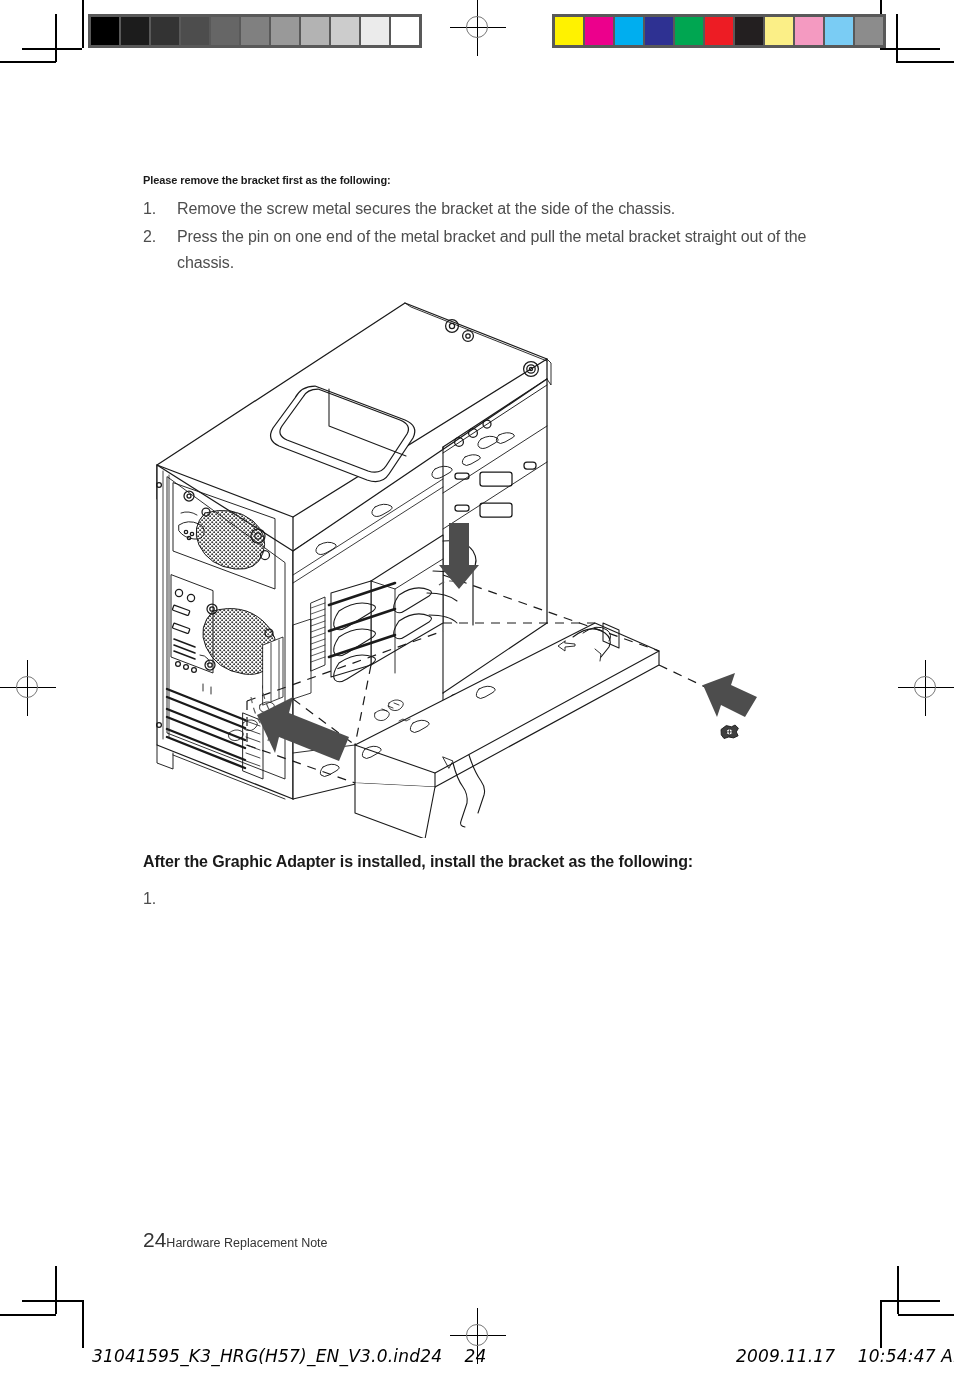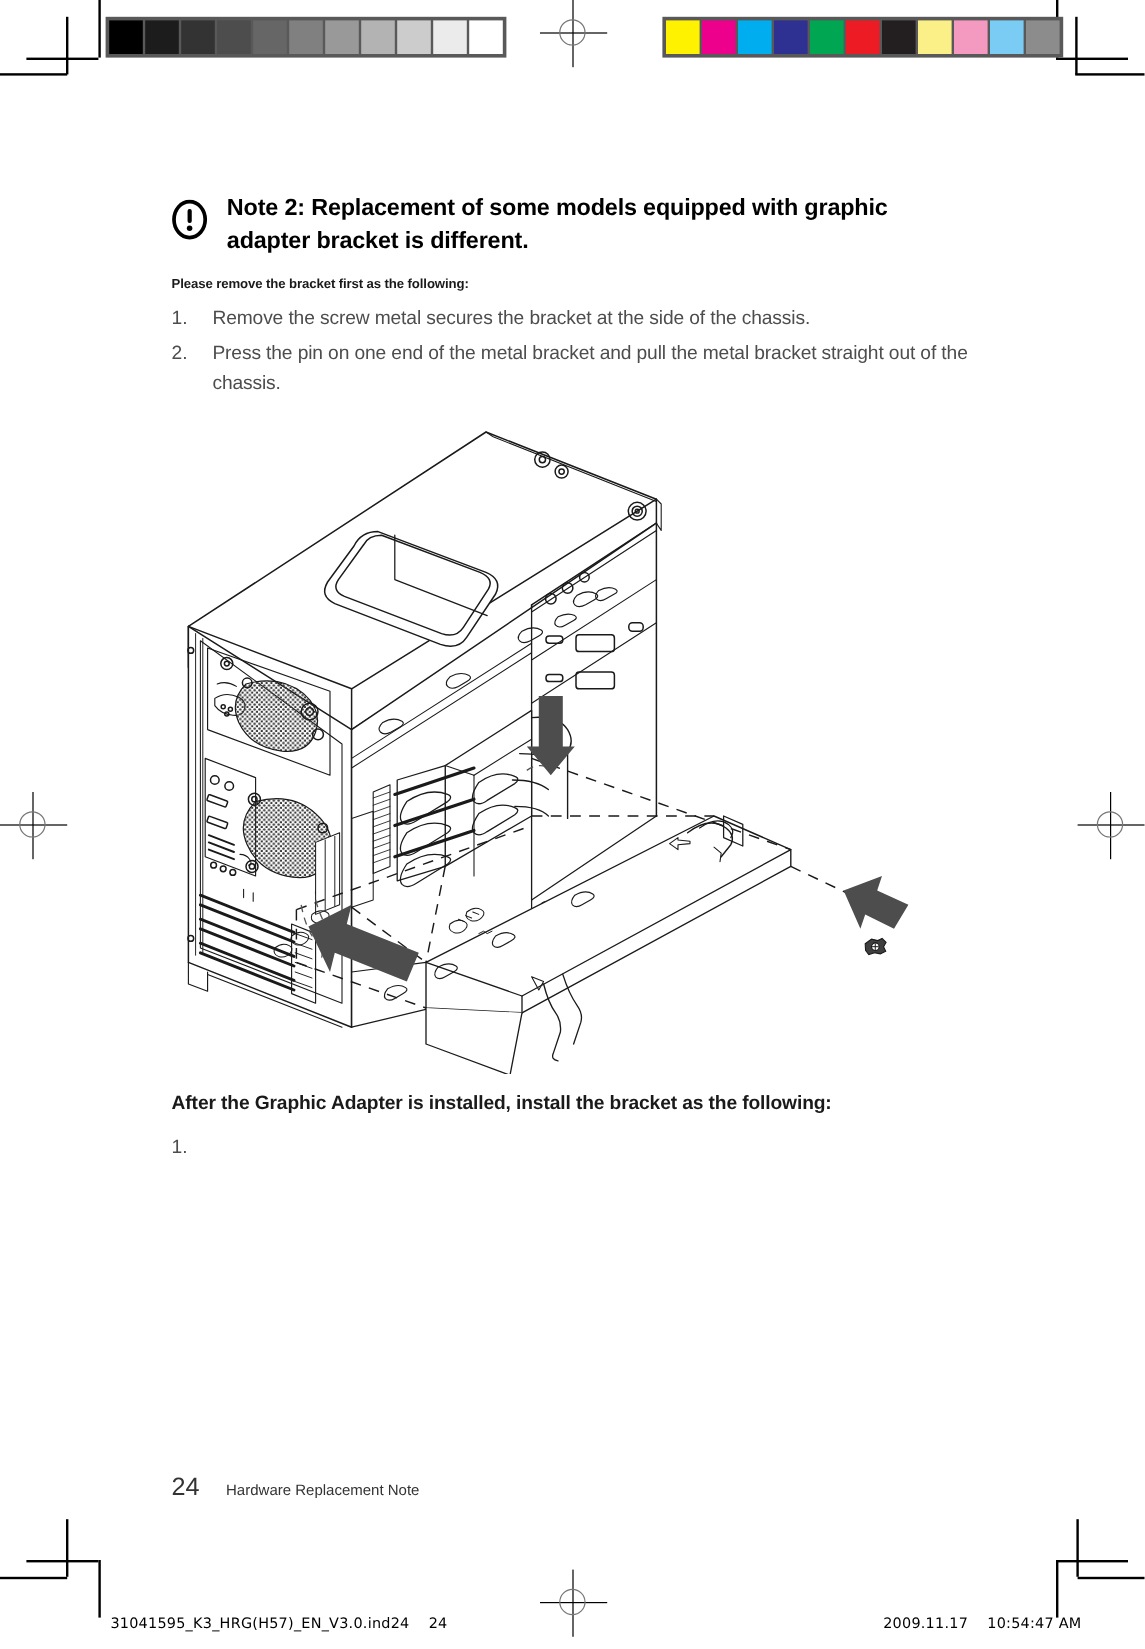"Note 2: Replacement of some" div.note-block { html: <div> <div> <svg> <ellipse></ellipse> <rect></rect> <circle></circle> </svg> </div> <div>Note 2: Replacement of some models equipped with graphic adapter bracket is different.</div> </div> -> none }
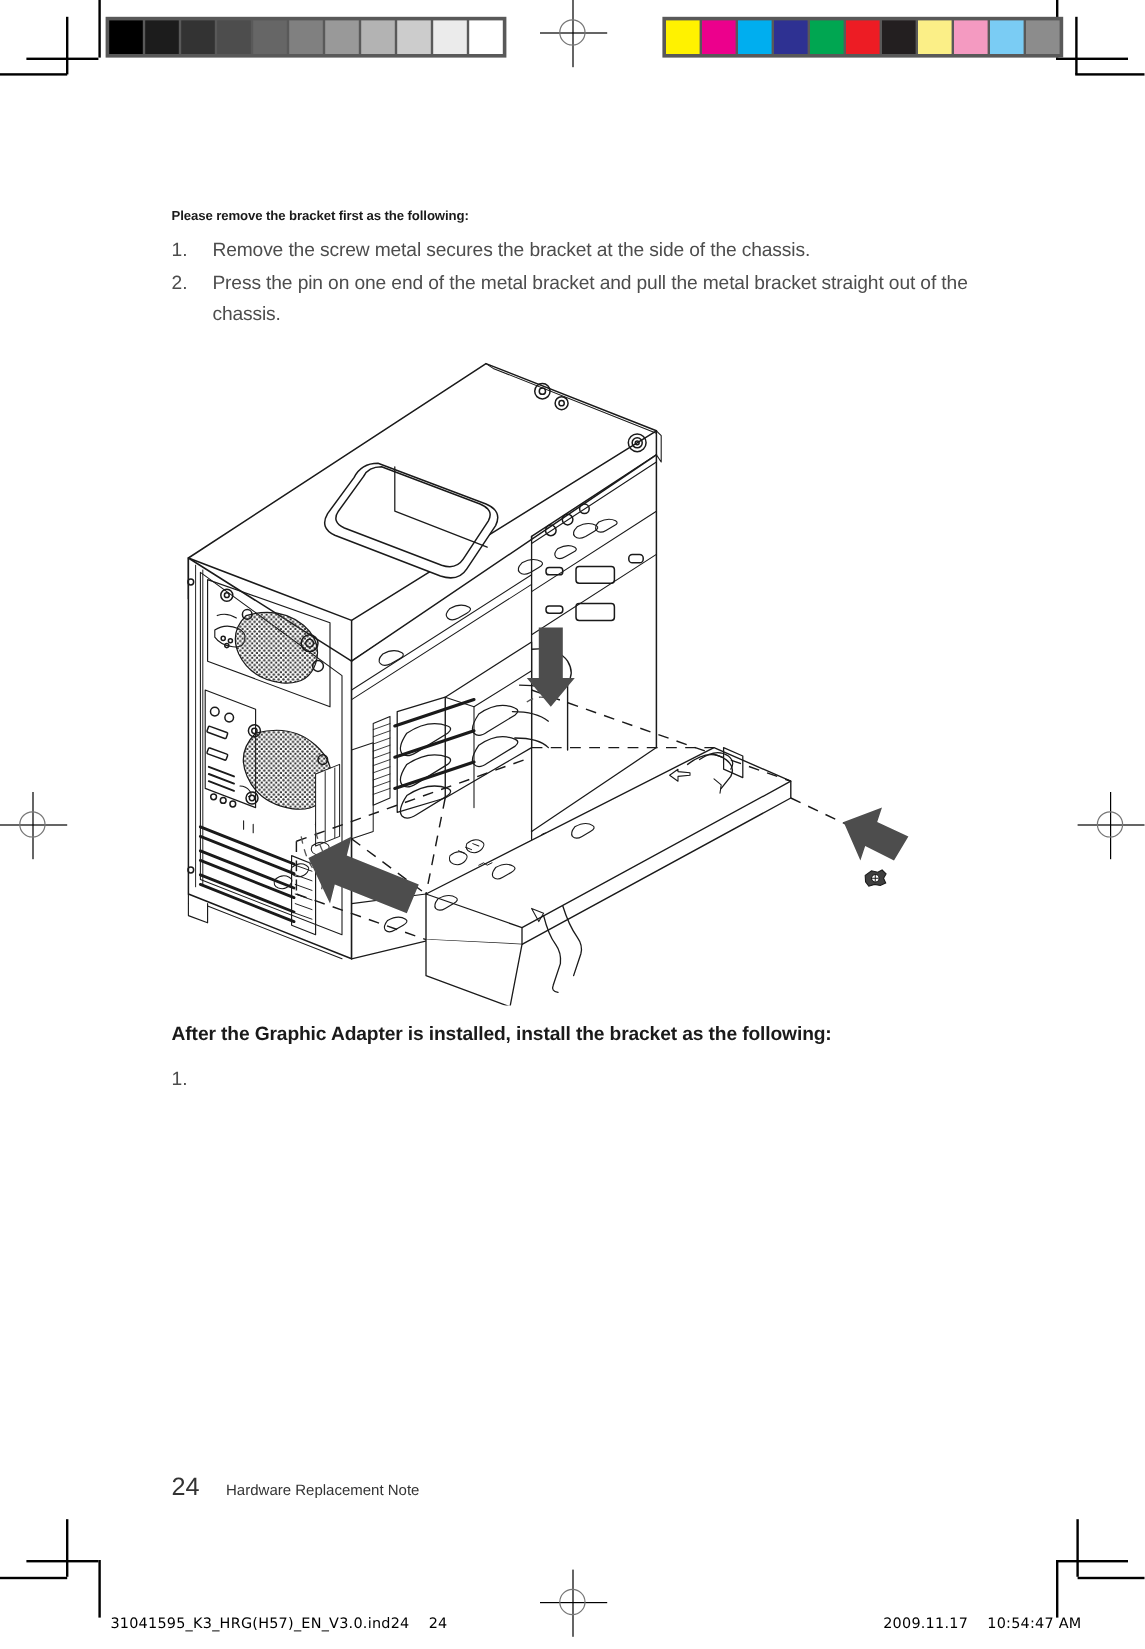"24" .pg-num { margin-right: 22px -> 0 }
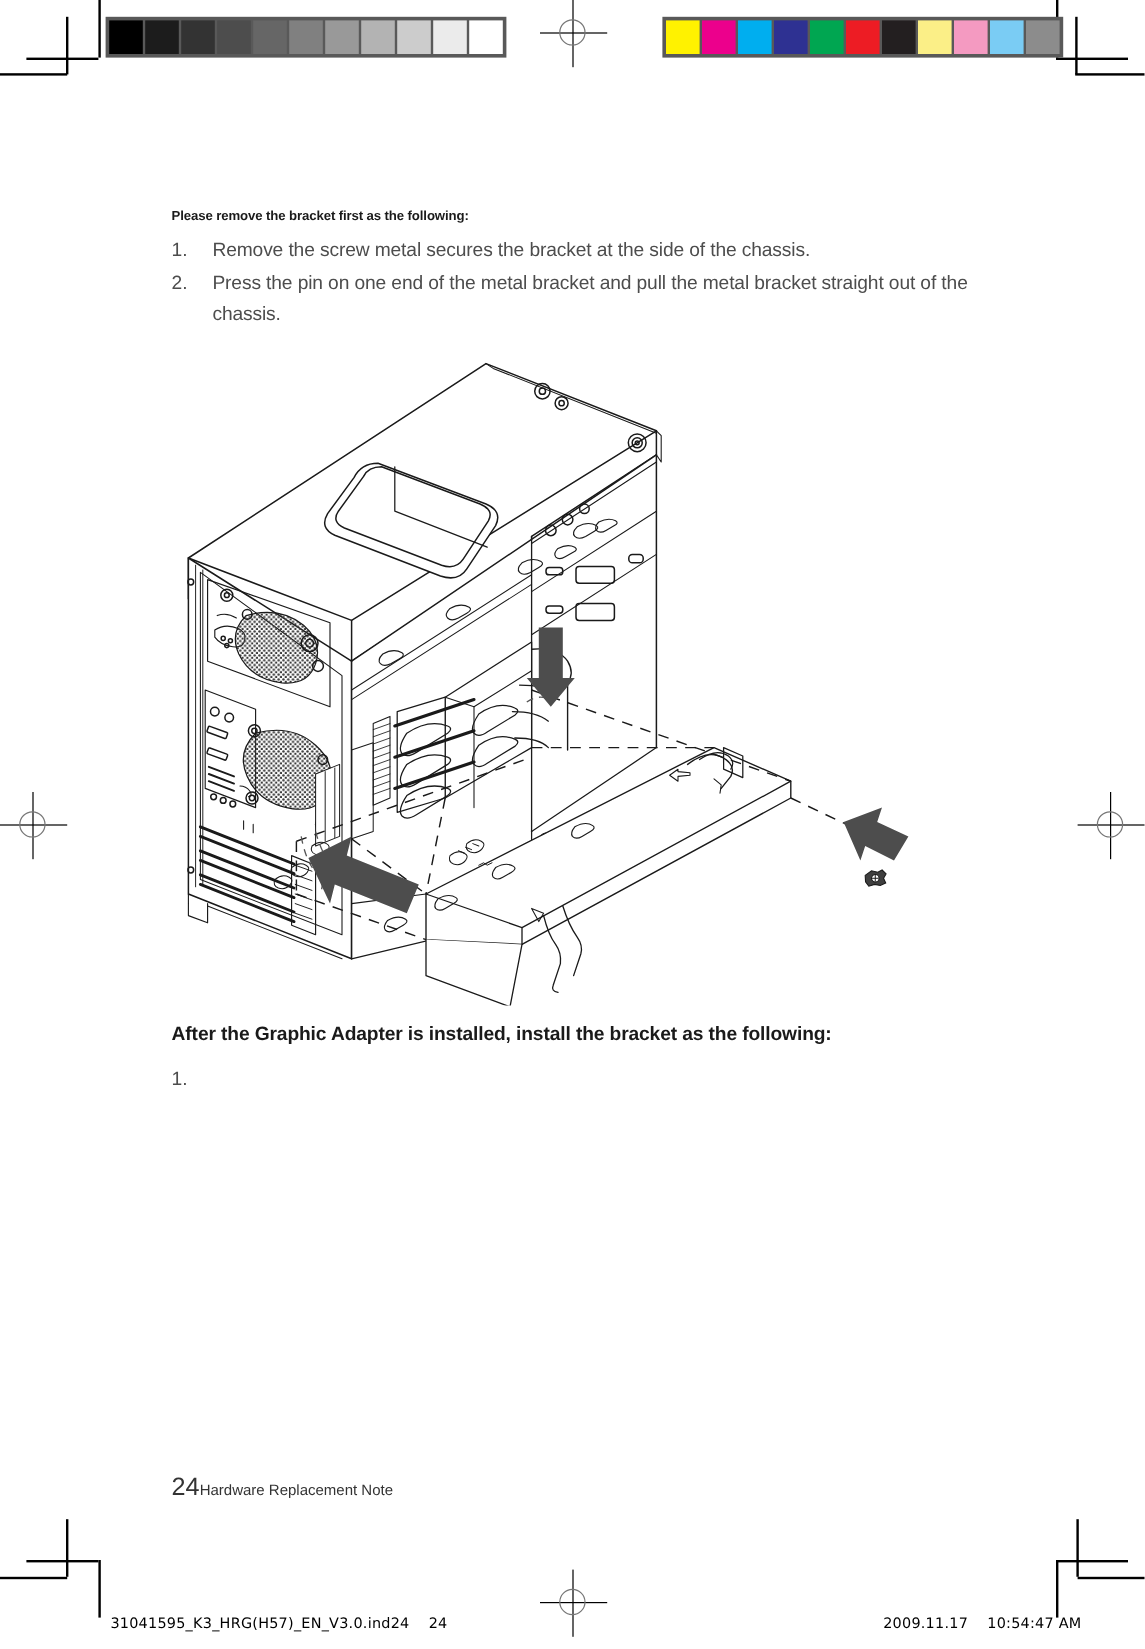"31041595_K3_HRG(H57)_EN_V3.0.ind24 24" .plate-footer { font-size: 12px -> 17px; font-style: none -> italic }
